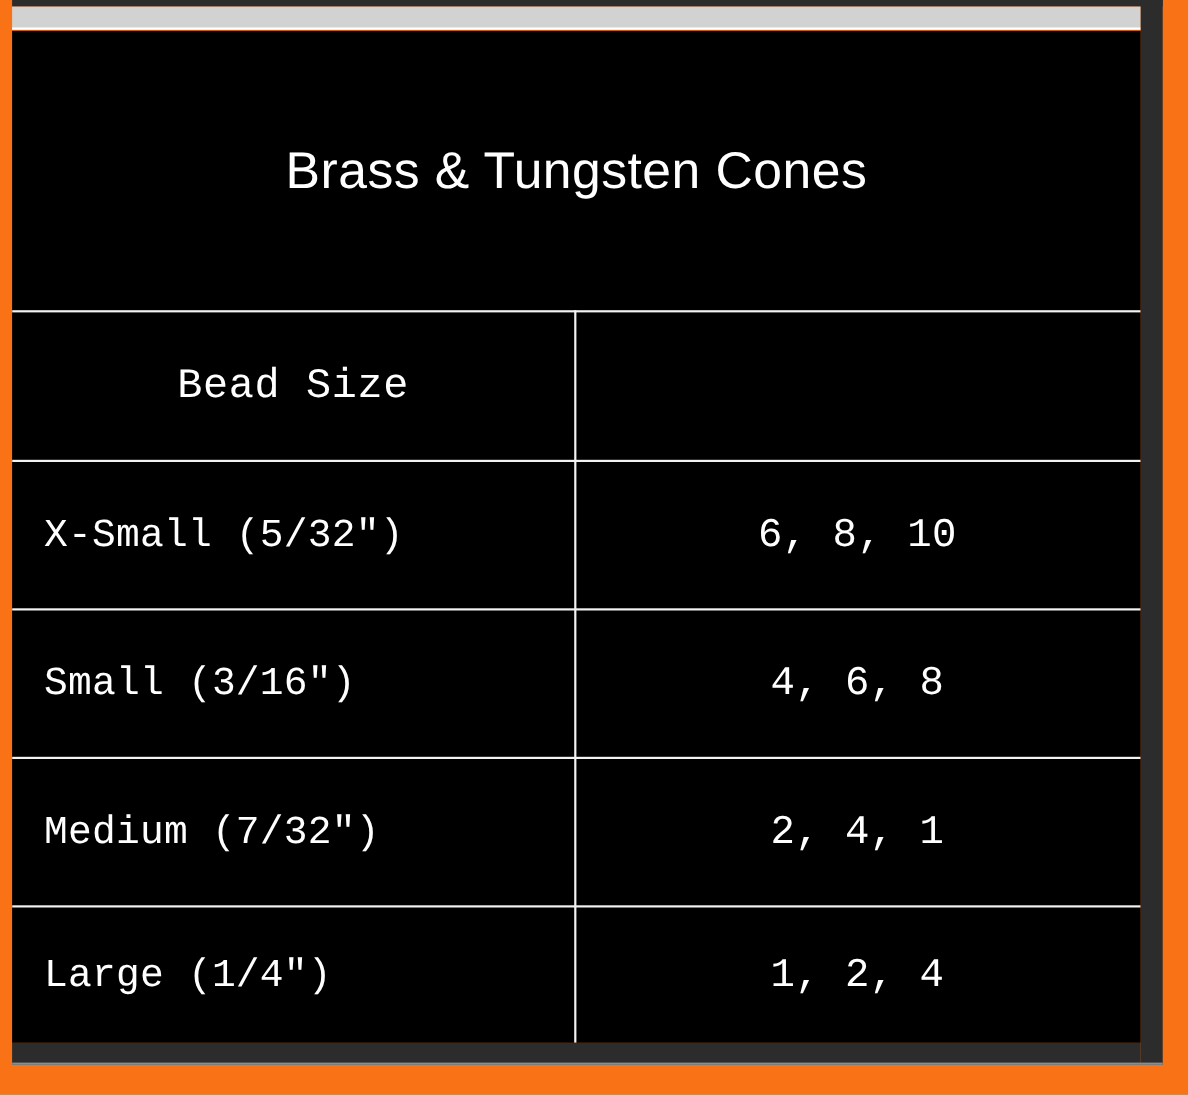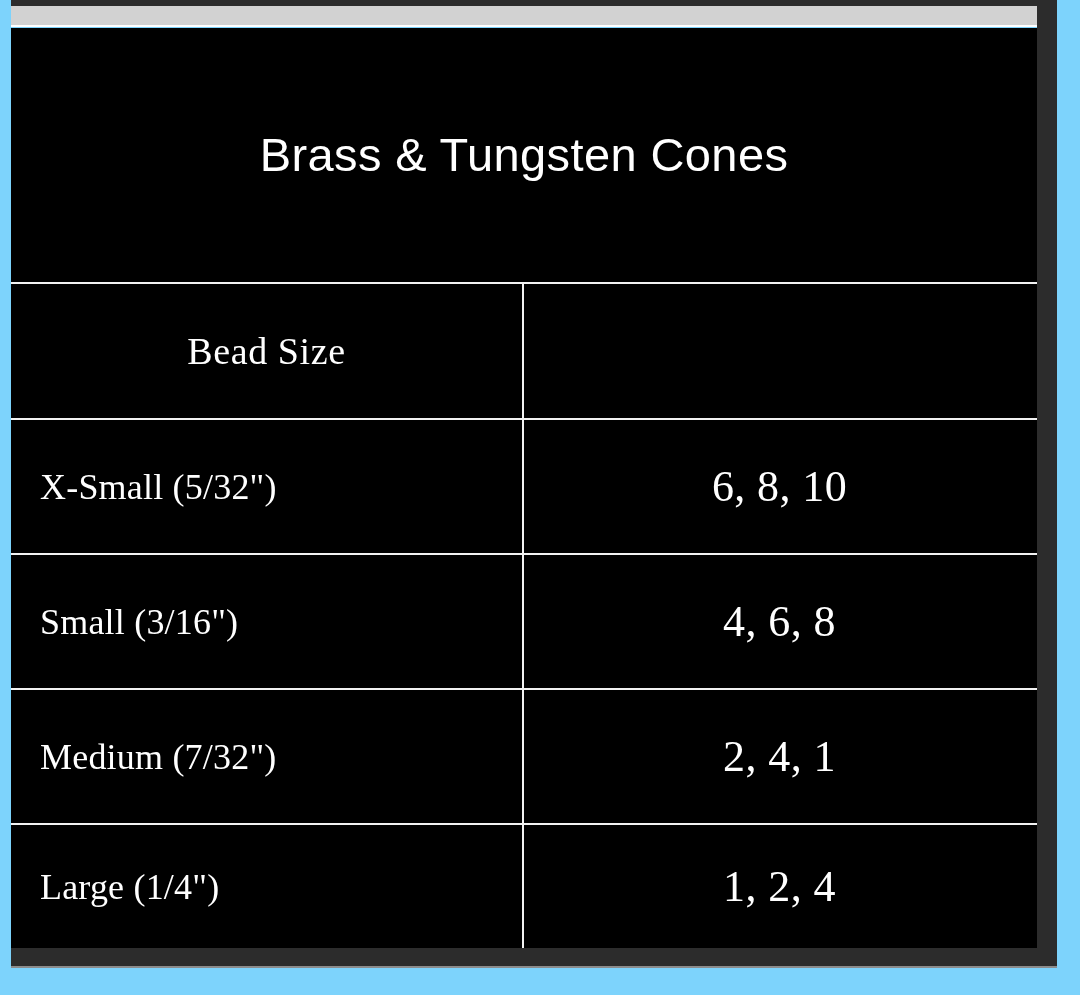"Brass & Tungsten Cones" .viewport { background: #7dd3fc -> #f97316 }
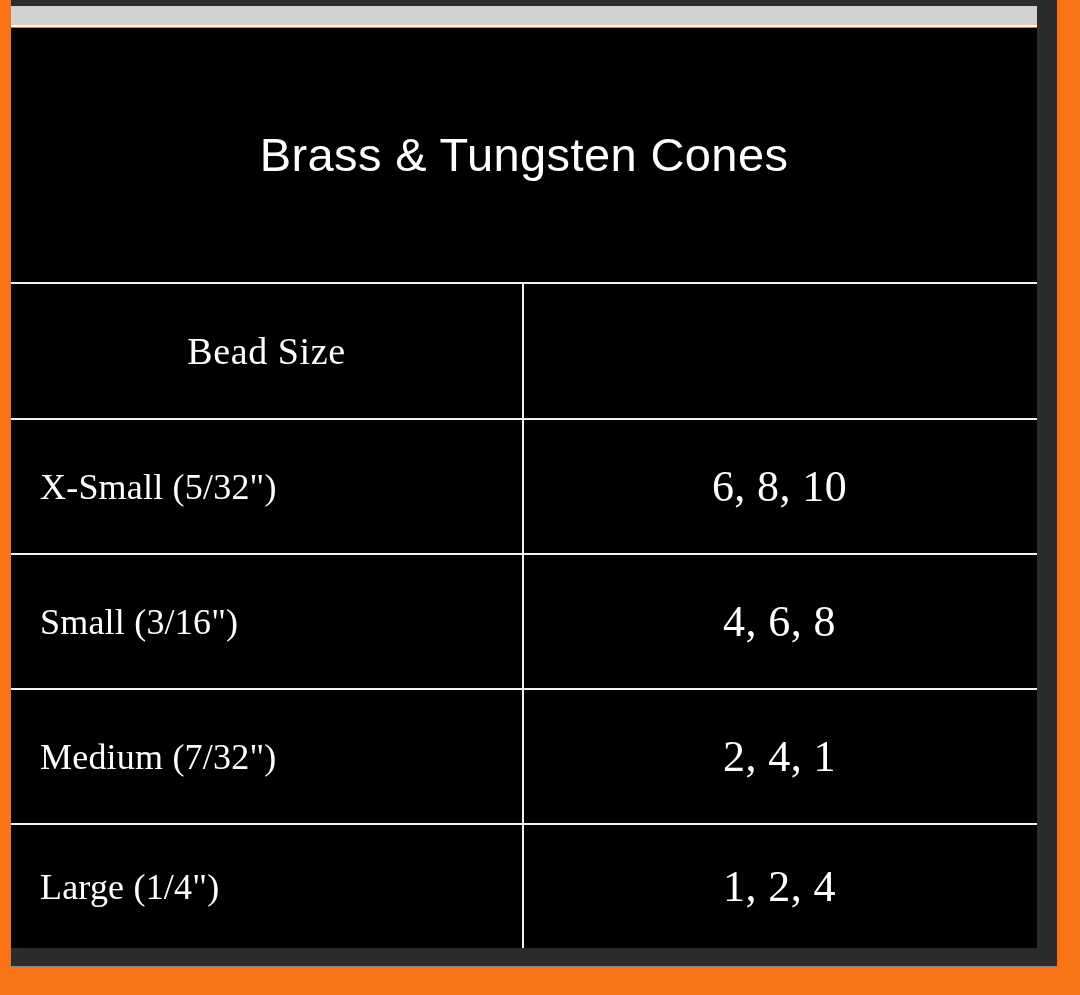"Bead Size" .cell { font-family: Liberation Serif, serif -> Liberation Mono, monospace }
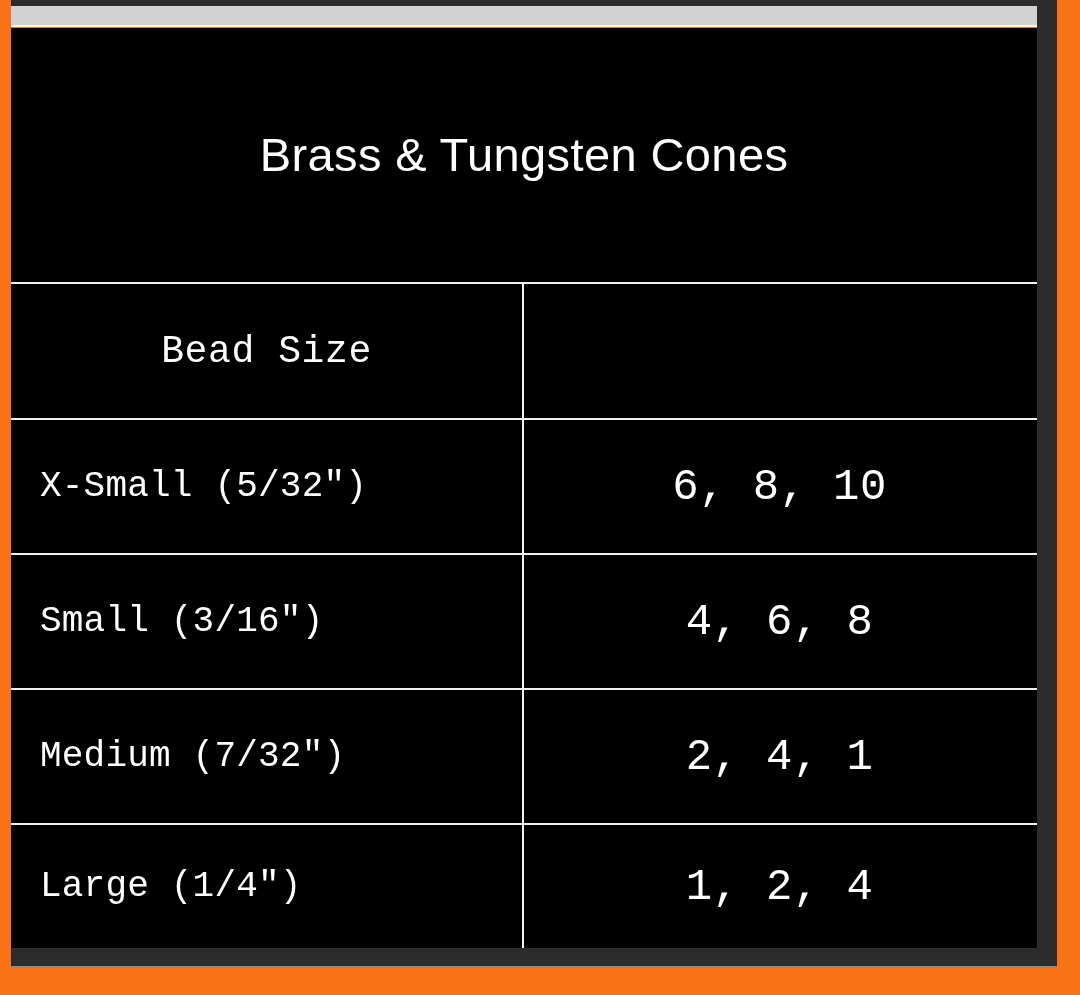"6, 8, 10" .cell.col-right { font-size: 44px -> 37px }
